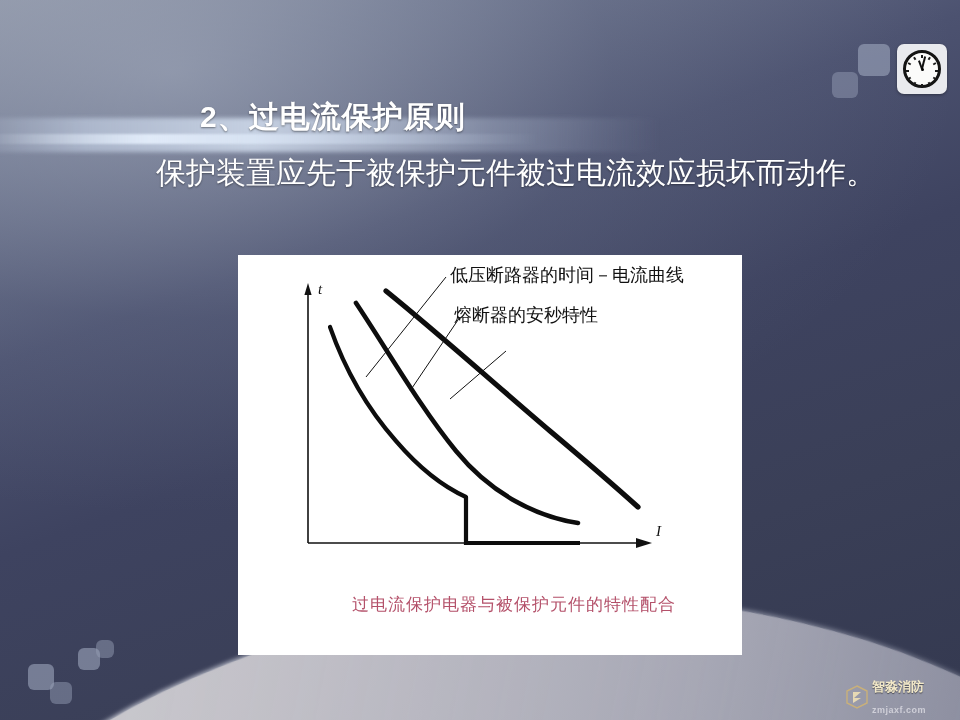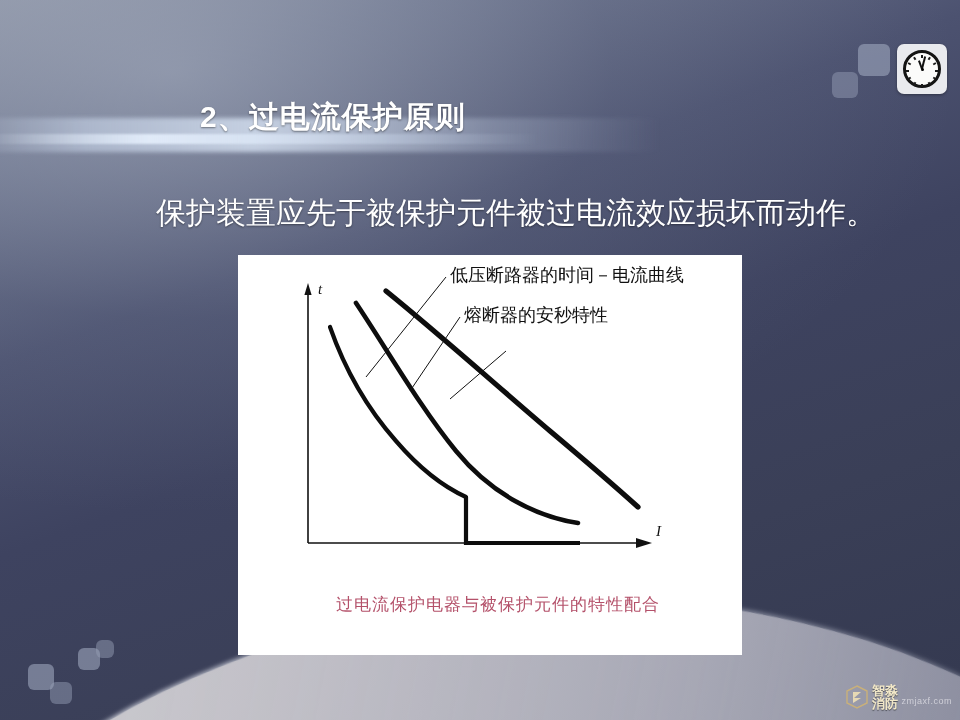"保护装置应先于被保护元件被过电流效应损坏而动作。" .body-text { margin-top: 40px -> none }
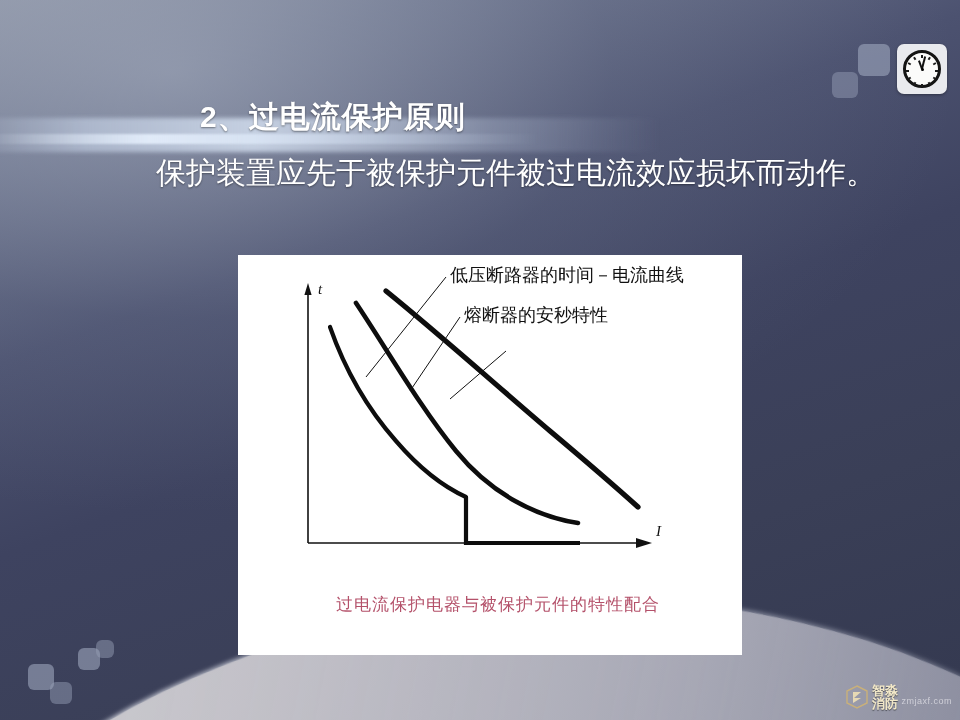"熔断器的安秒特性" .cl2 { left: 226px -> 216px }
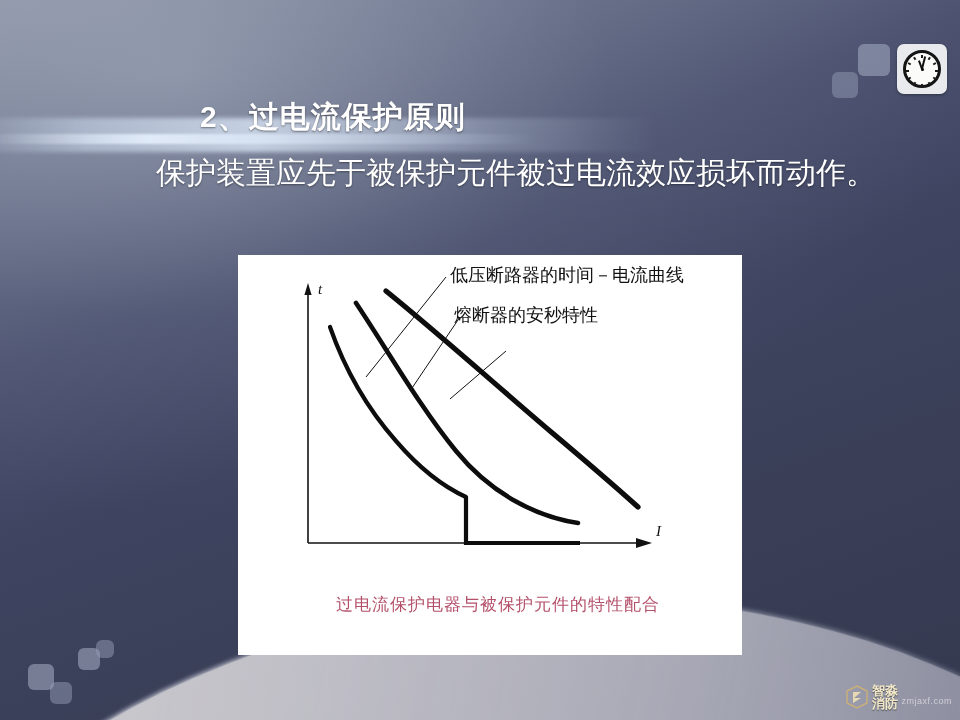"过电流保护电器与被保护元件的特性配合" .caption { left: 0 -> 16px }
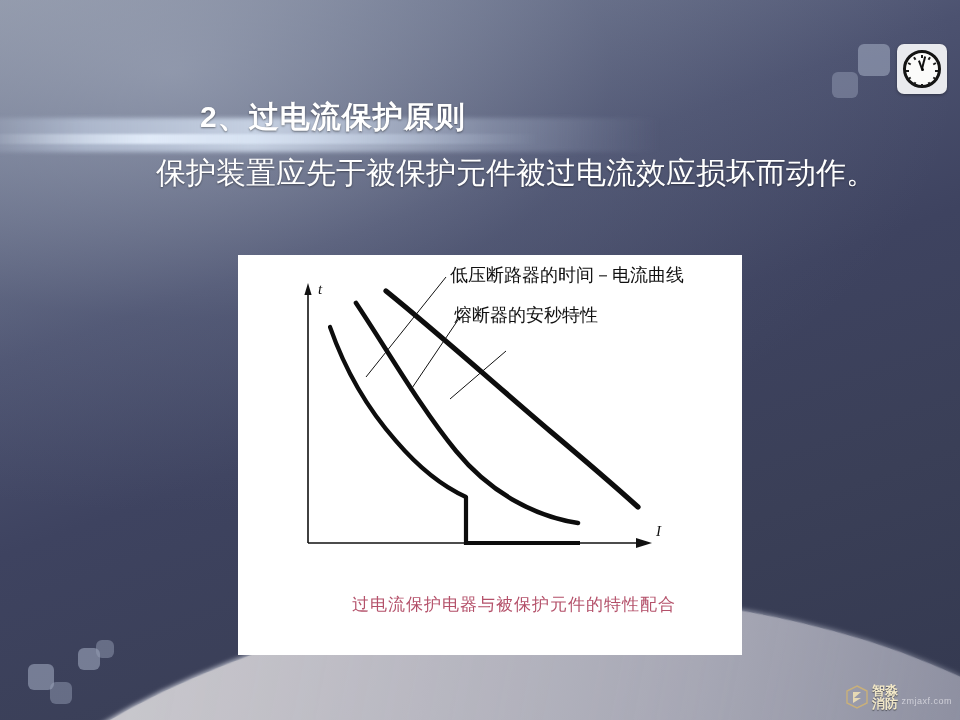"智淼消防" .wm-text { flex-direction: row -> column }
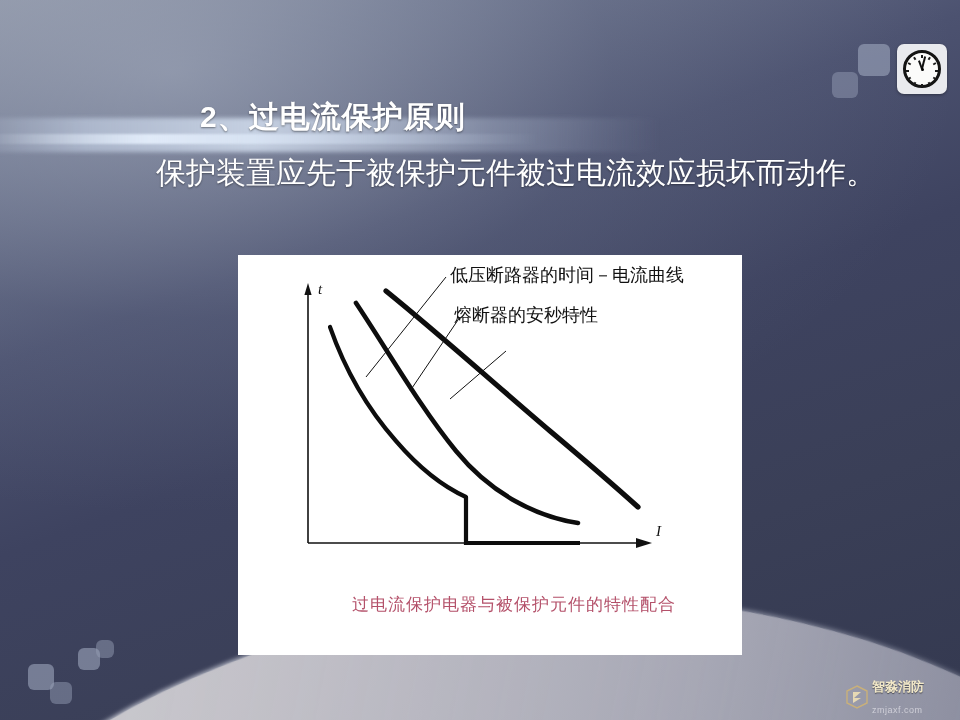"zmjaxf.com" .wm-en { font-weight: none -> bold }
